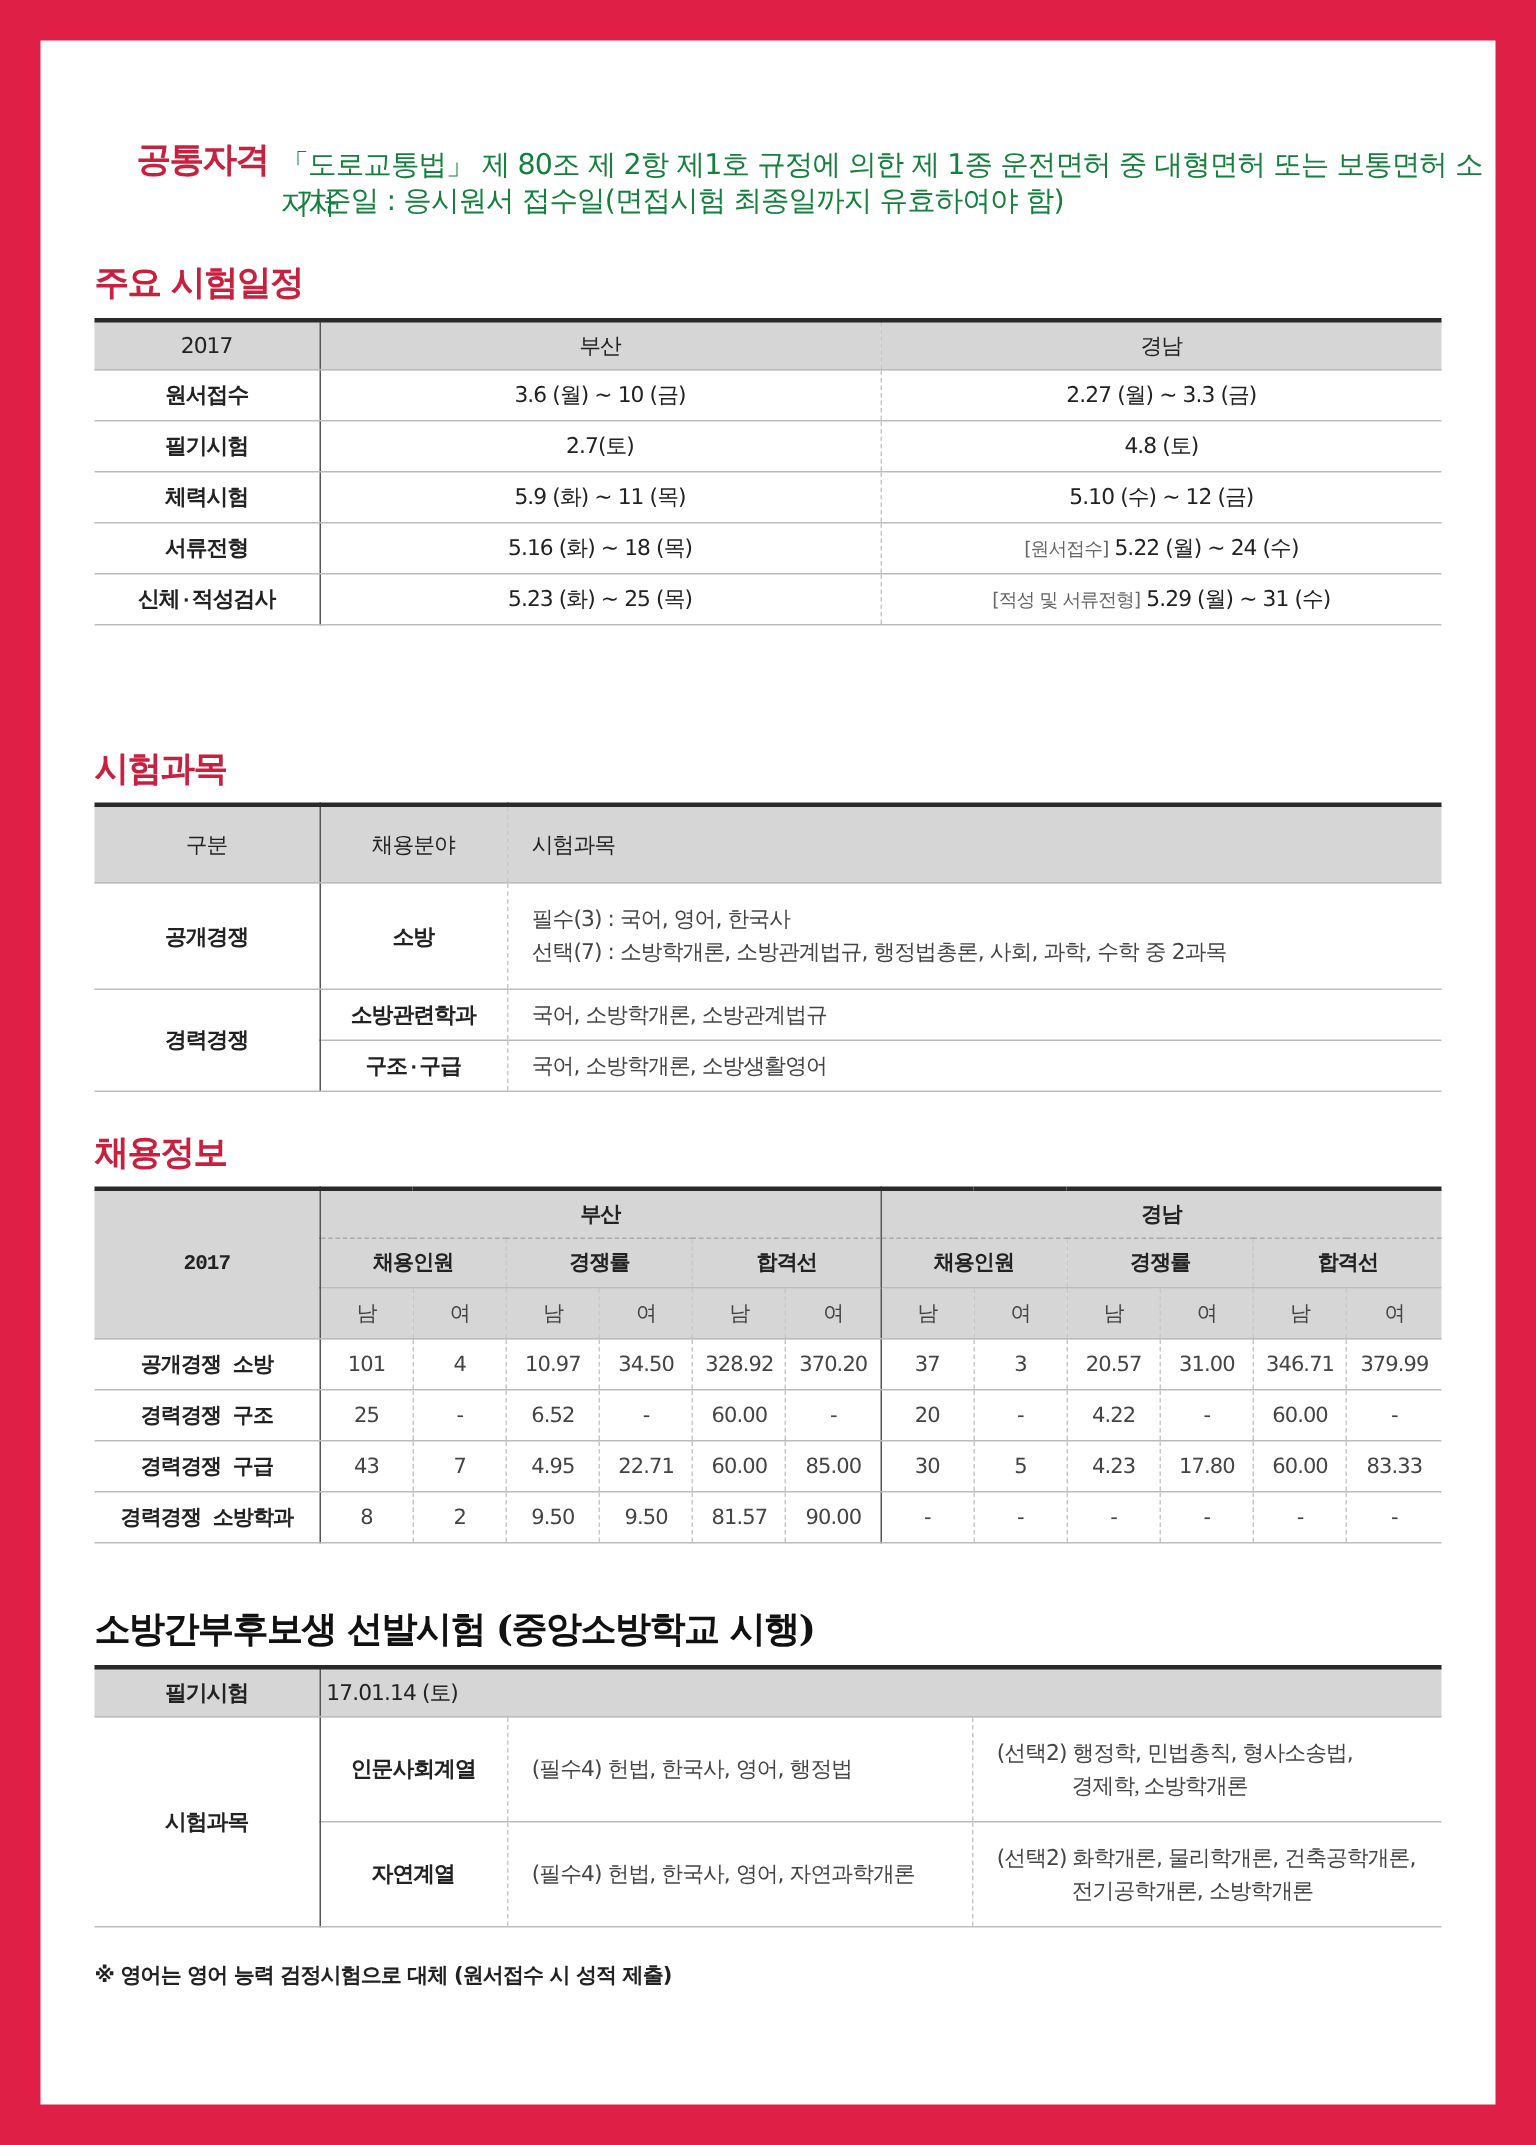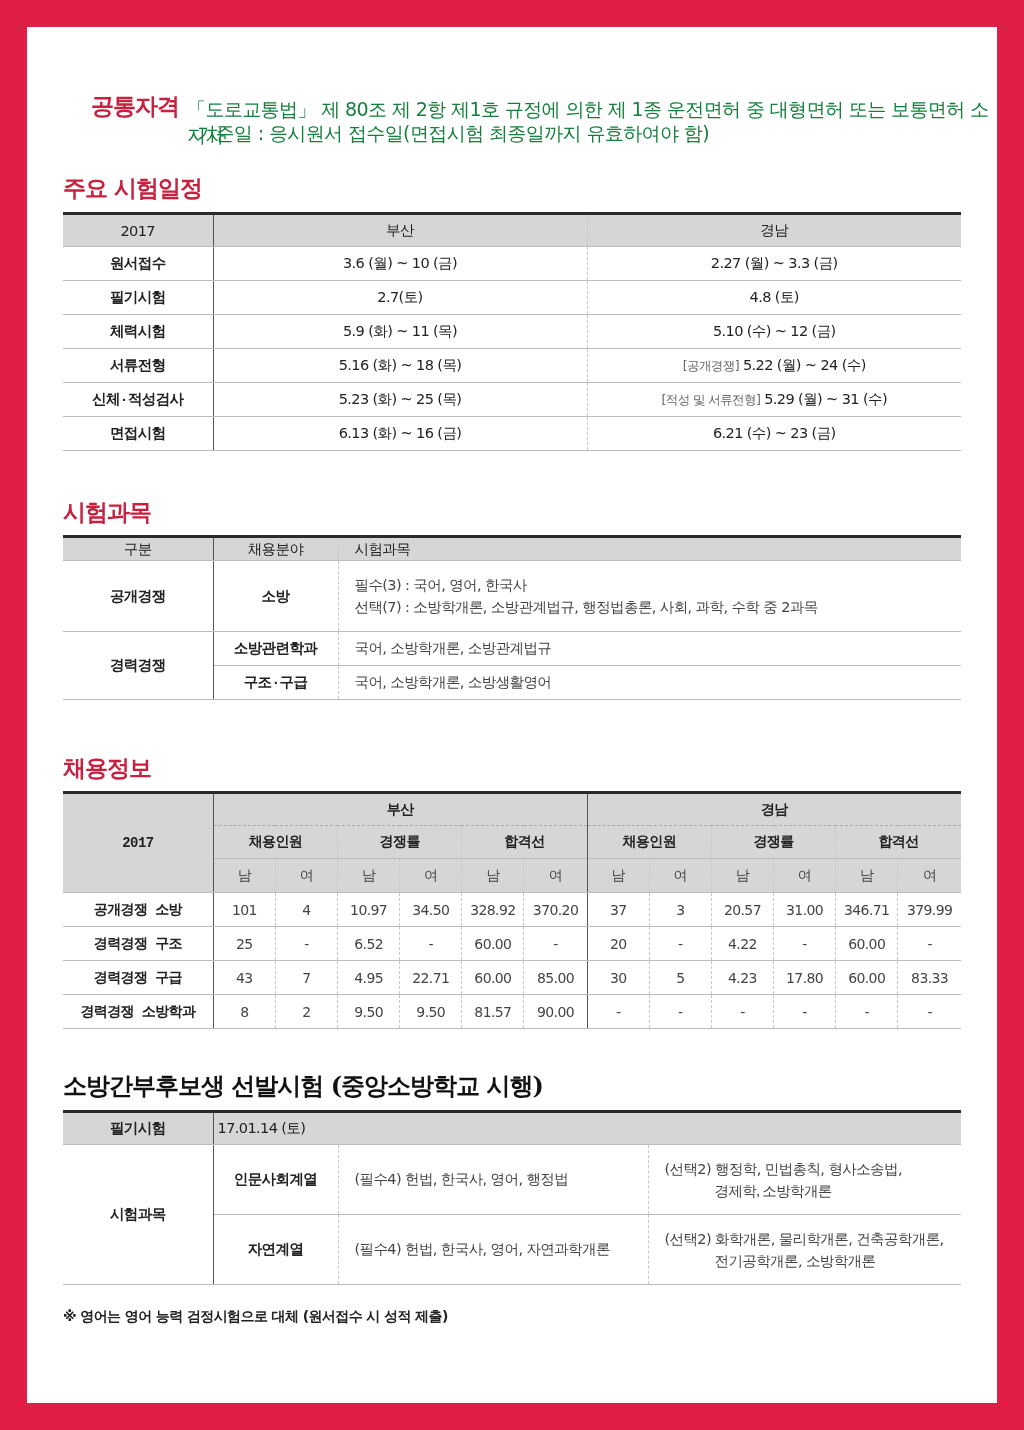"[공개경쟁]" span.note { text: 공개경쟁 -> 원서접수 }
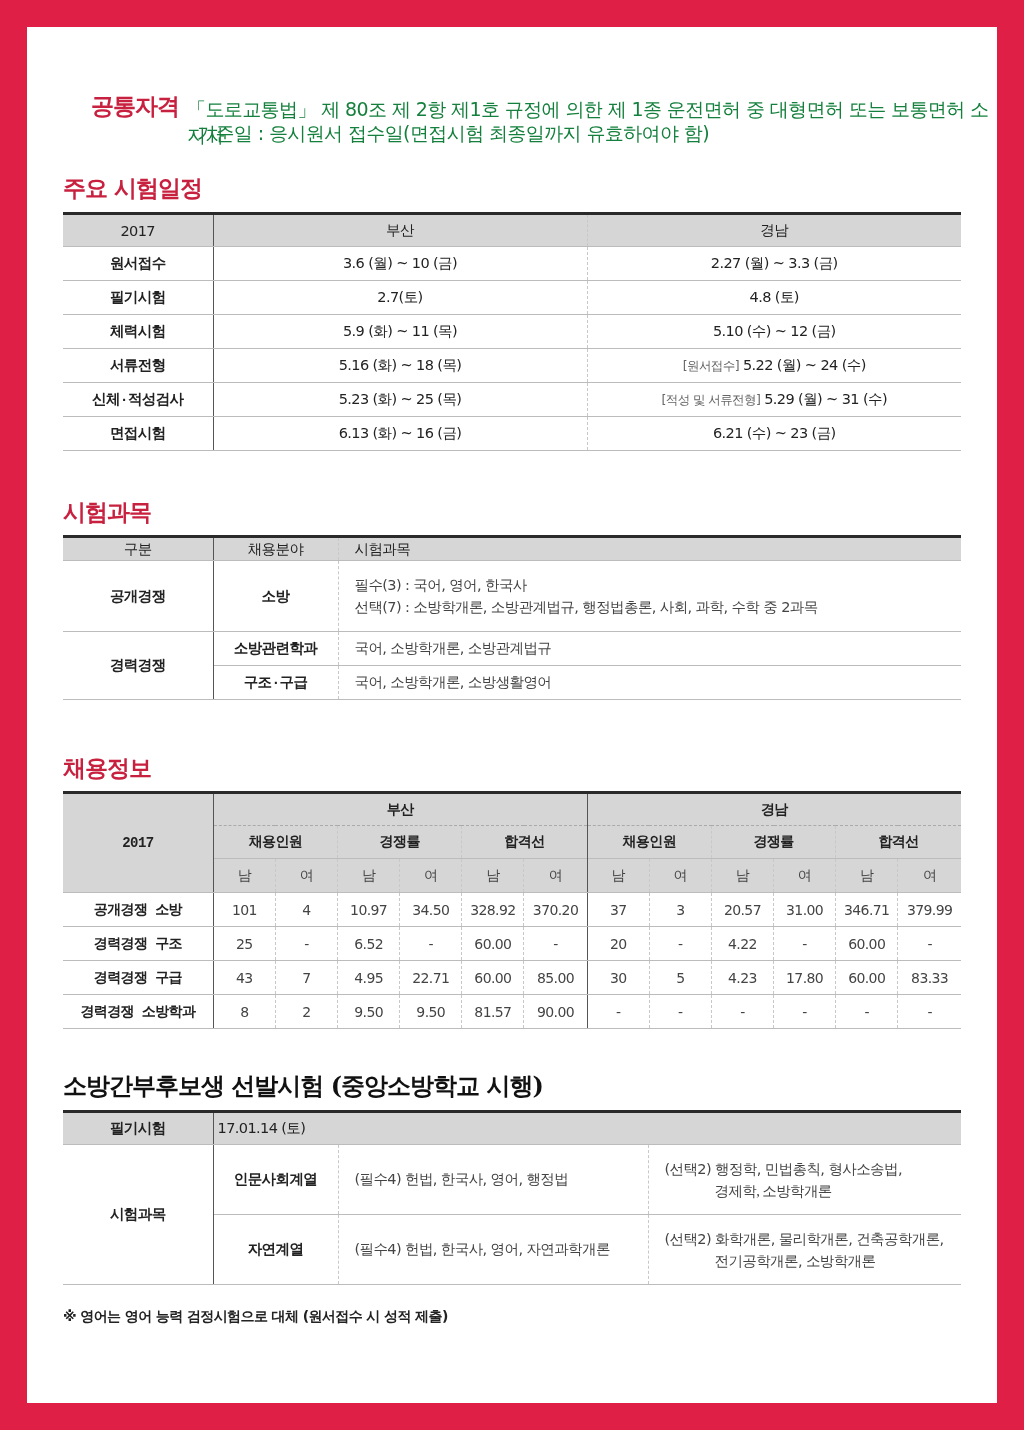"면접시험" tr.rowline { html: <tr> <td>면접시험</td> <td>6.13 (화) ~ 16 (금)</td> <td><span>6.21 (수) ~ 23 (금)</span></td> </tr> -> none }
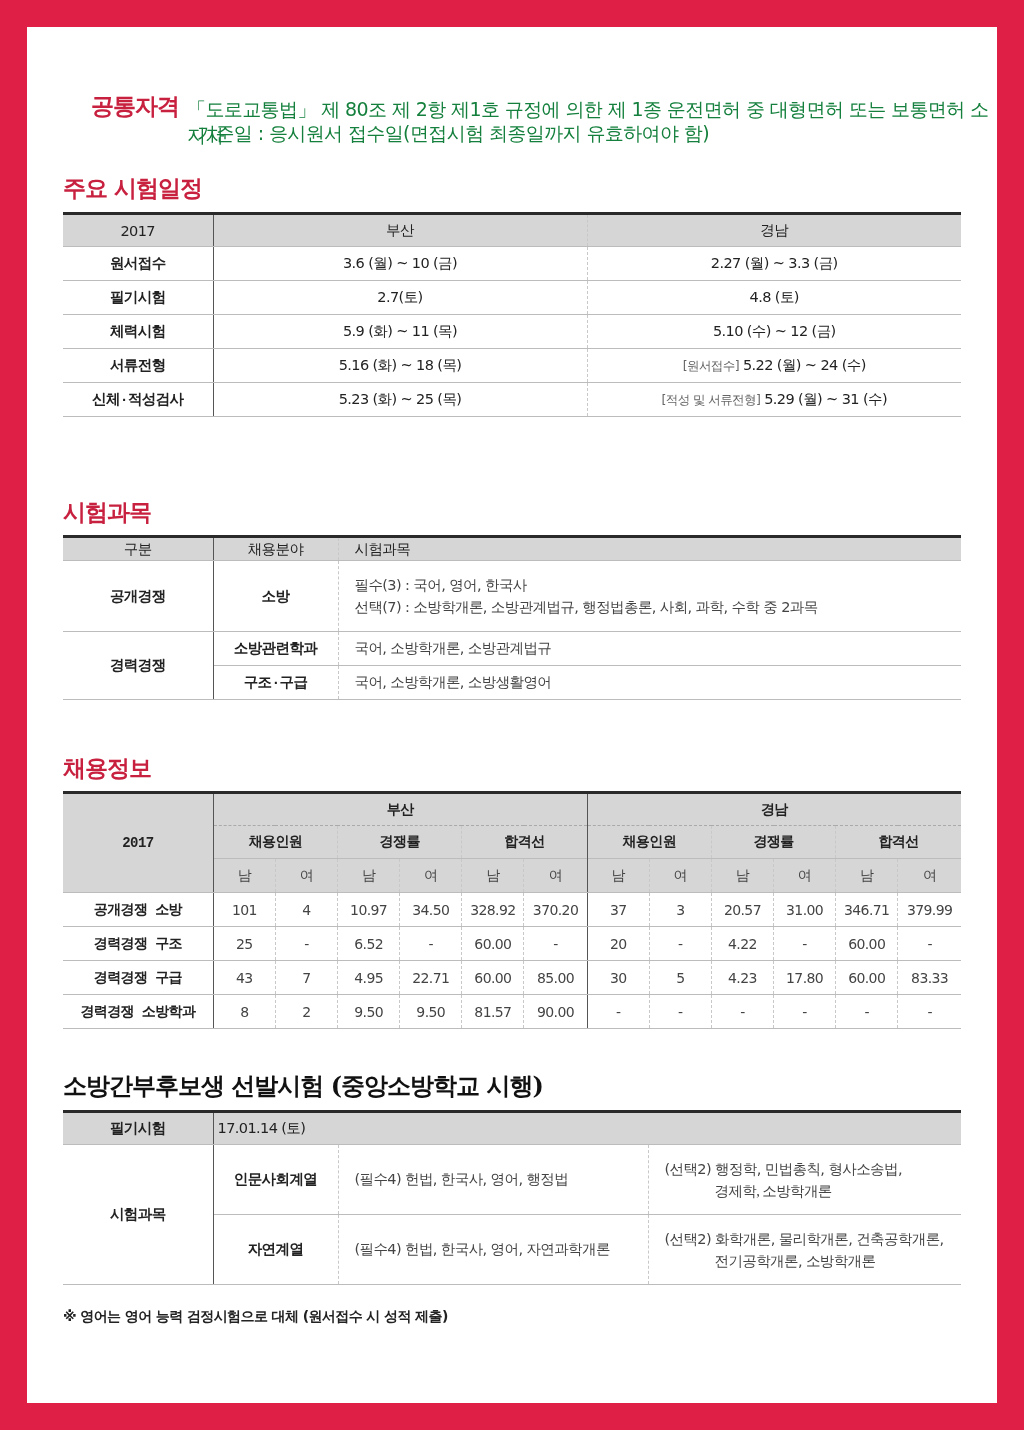"구분" tr.hdr { height: 24px -> 52px }
